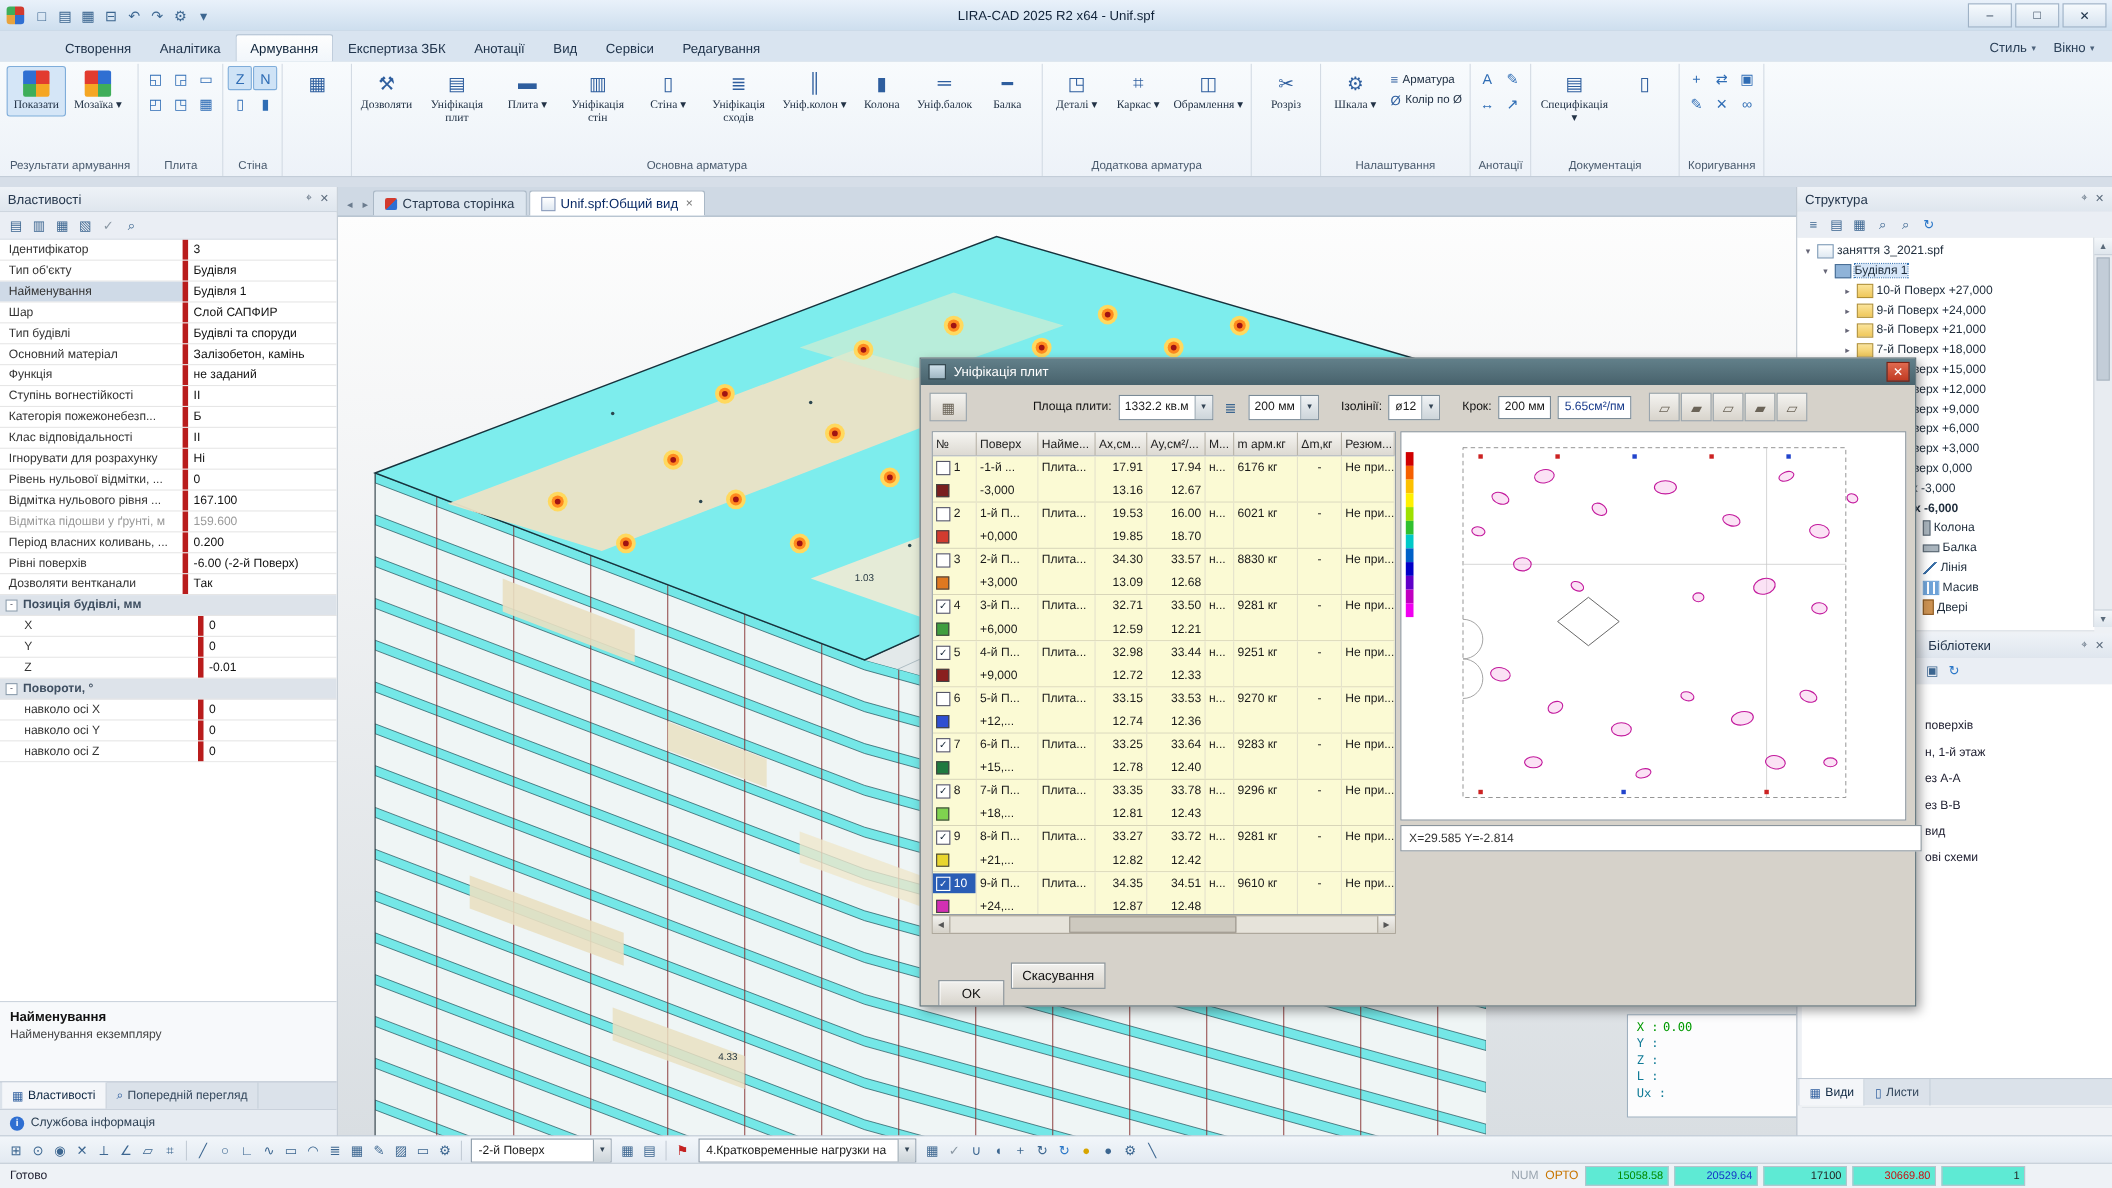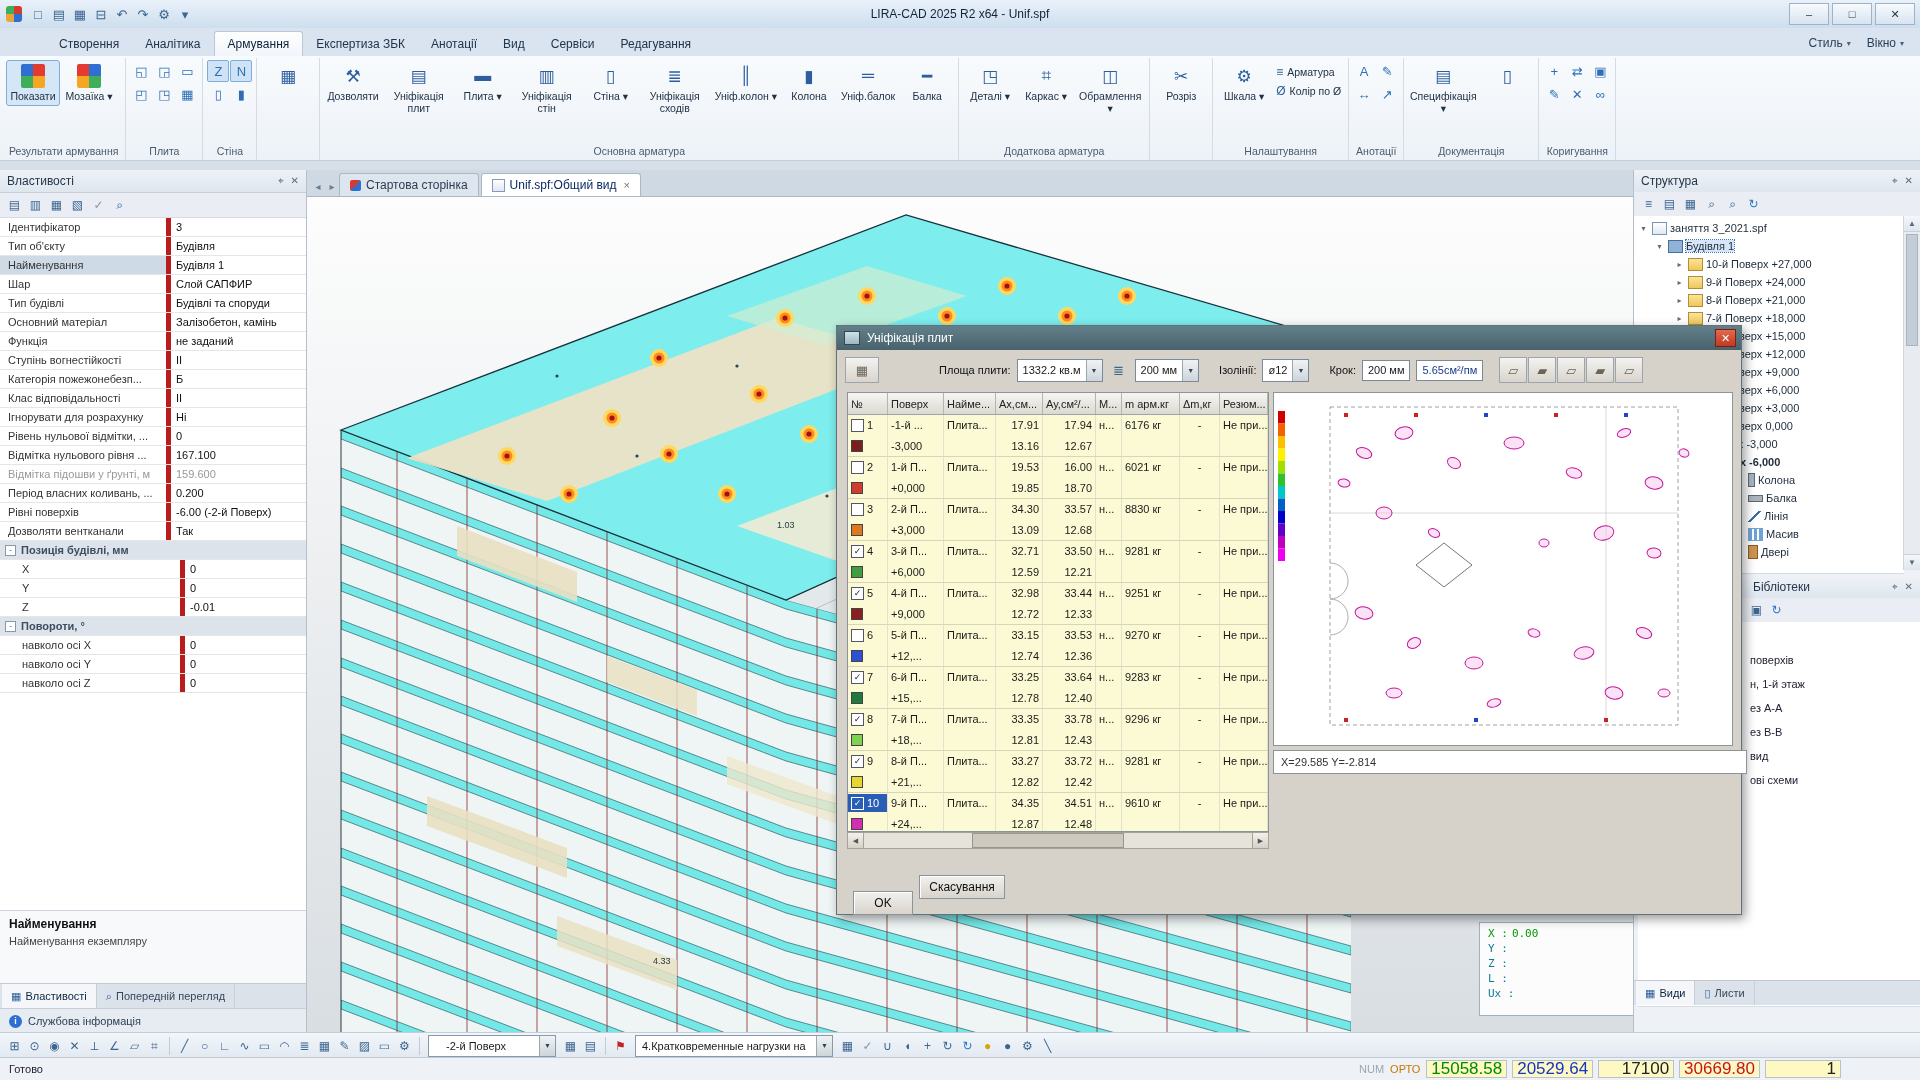"Показати" .rlbl { font-family: none -> Liberation Serif, serif }
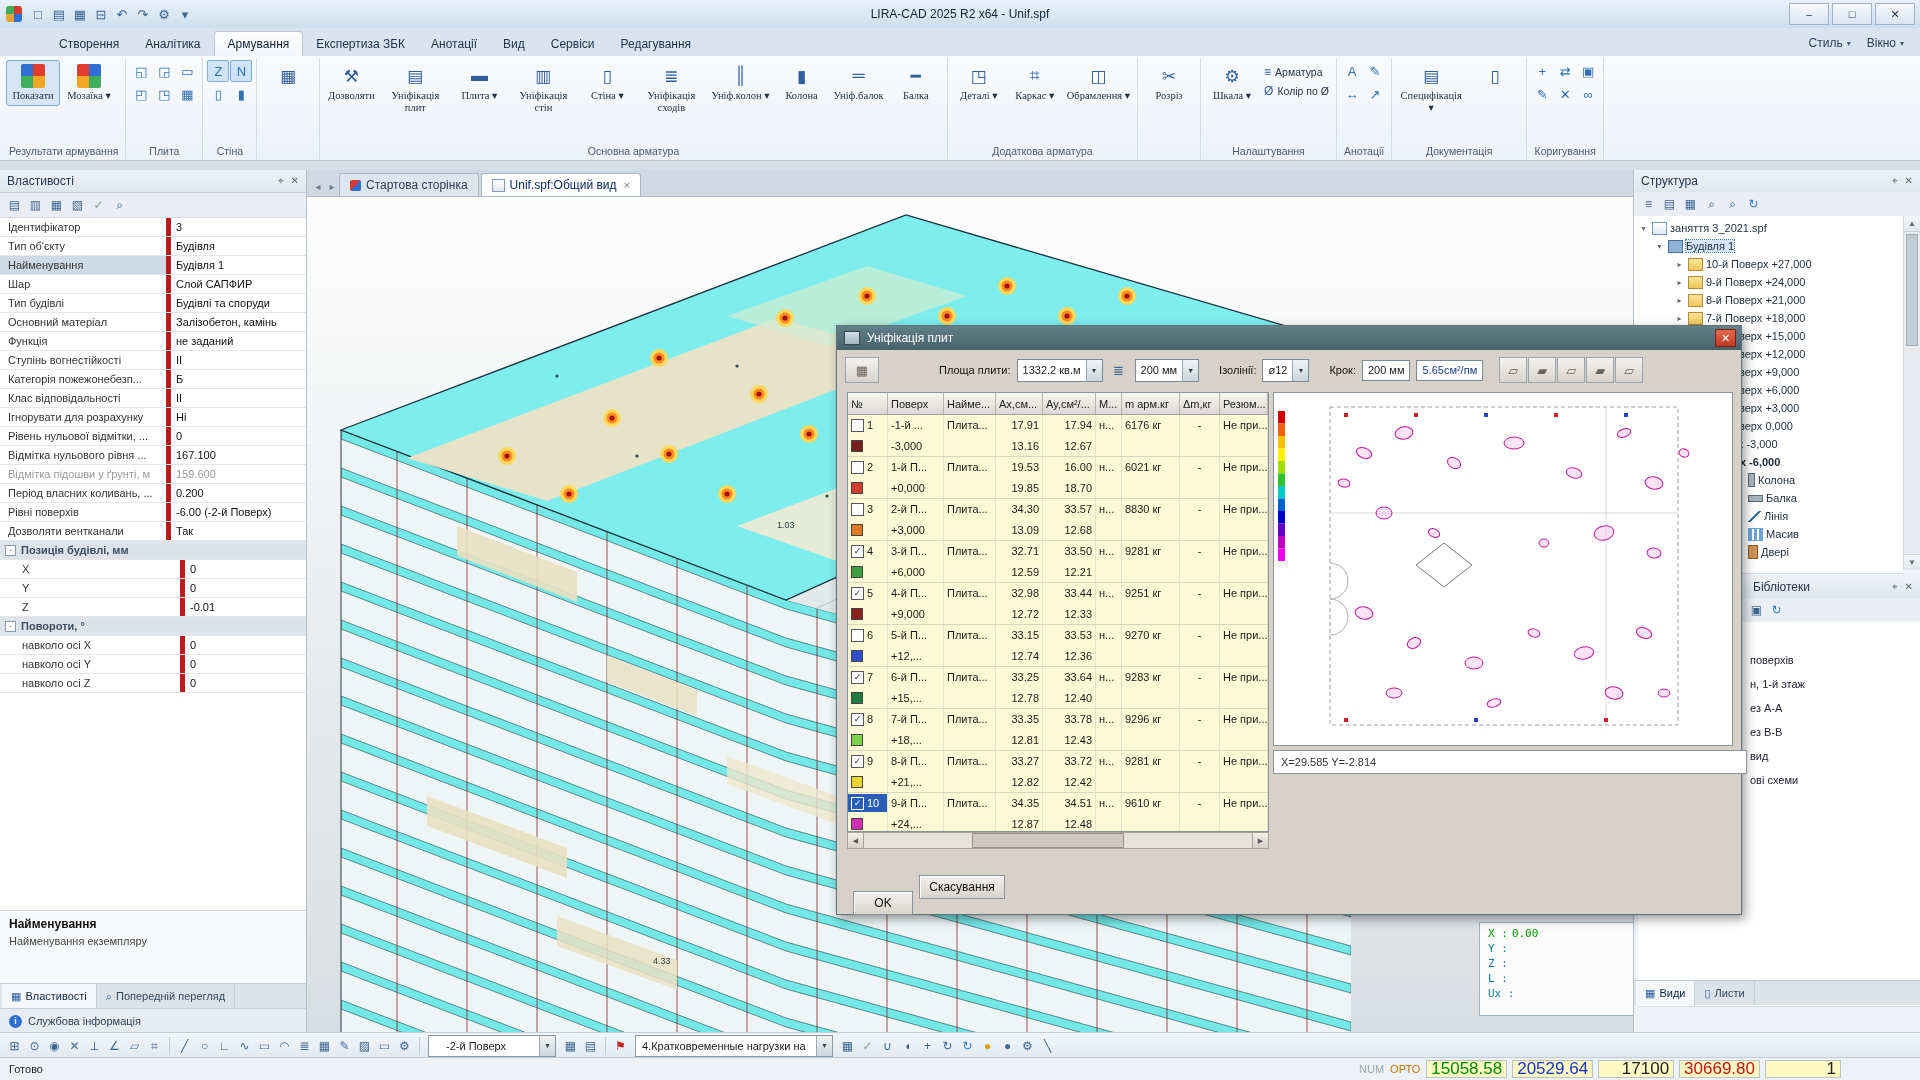"-2-й Поверх" span.cv { margin-left: 11px -> none }
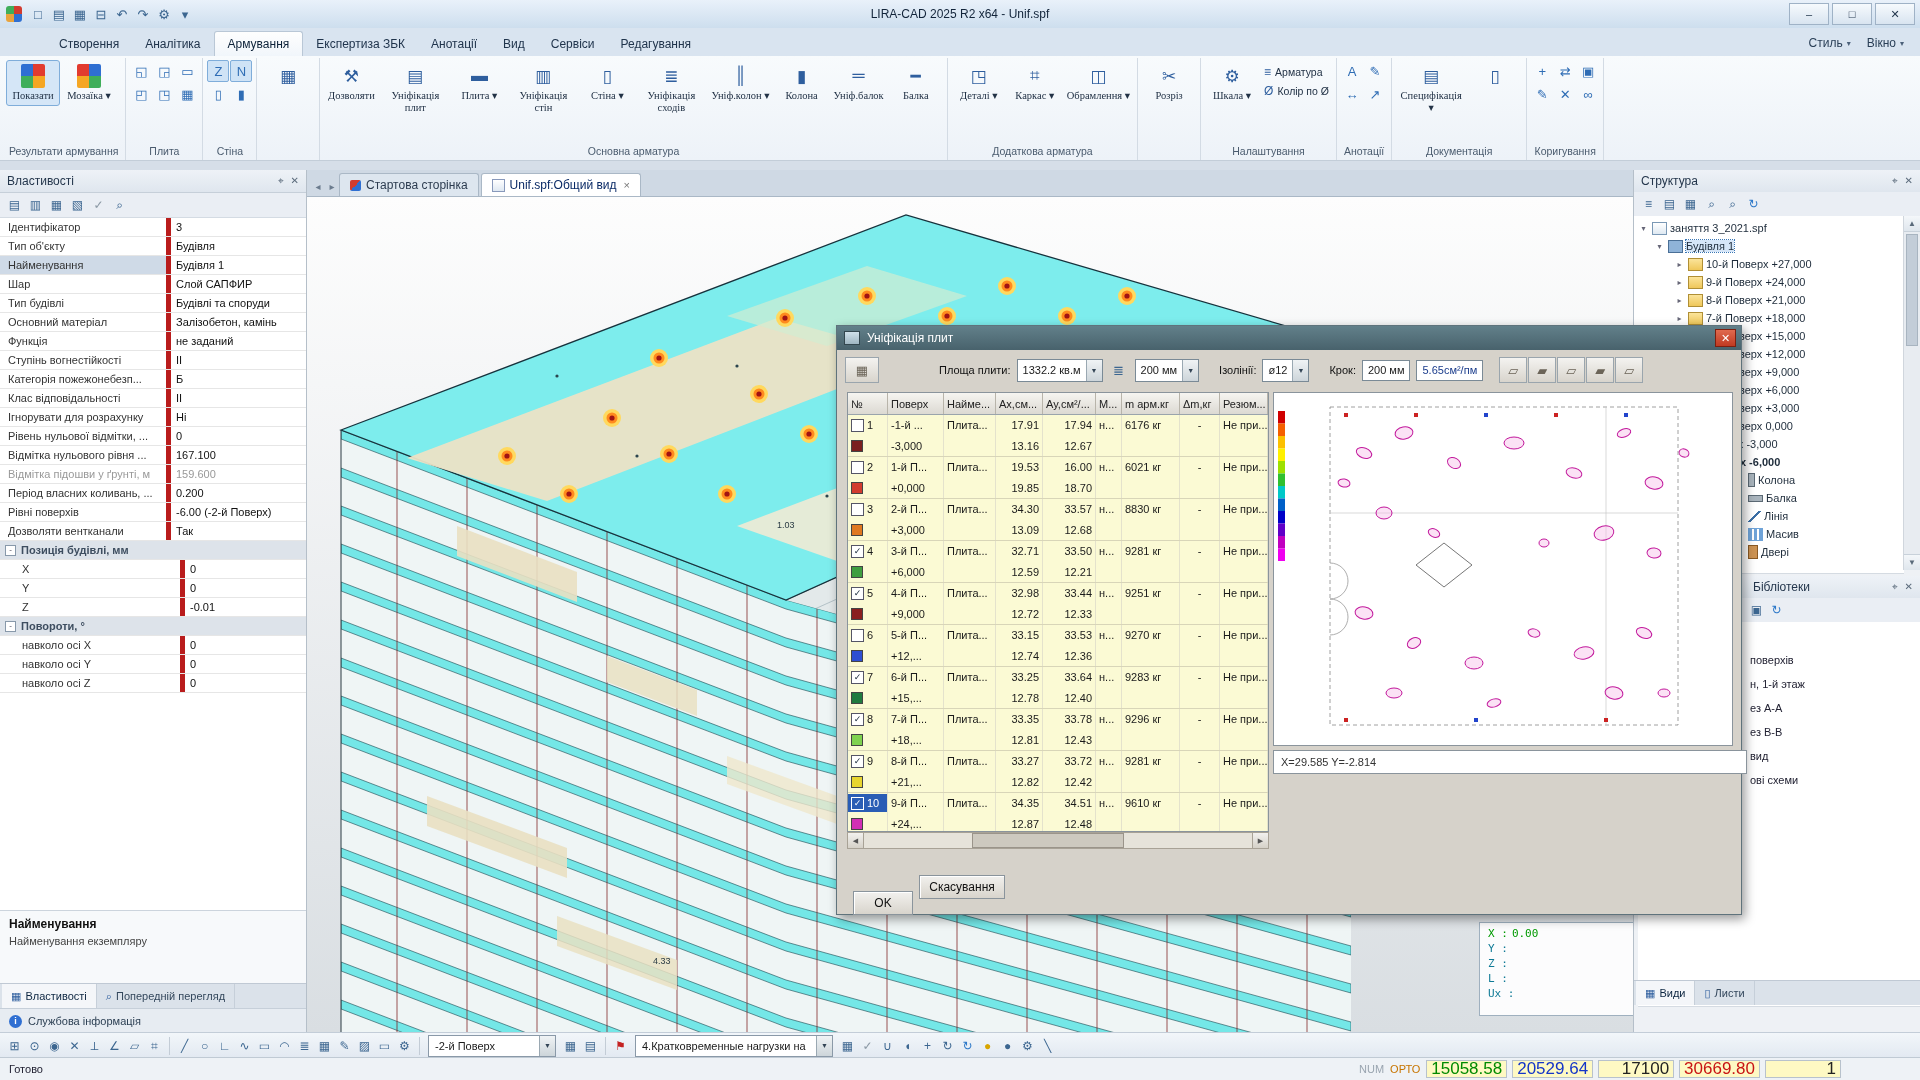"15058.58" .stbox { background: #fef9c3 -> #5eead4; font-size: 17px -> 10px }
